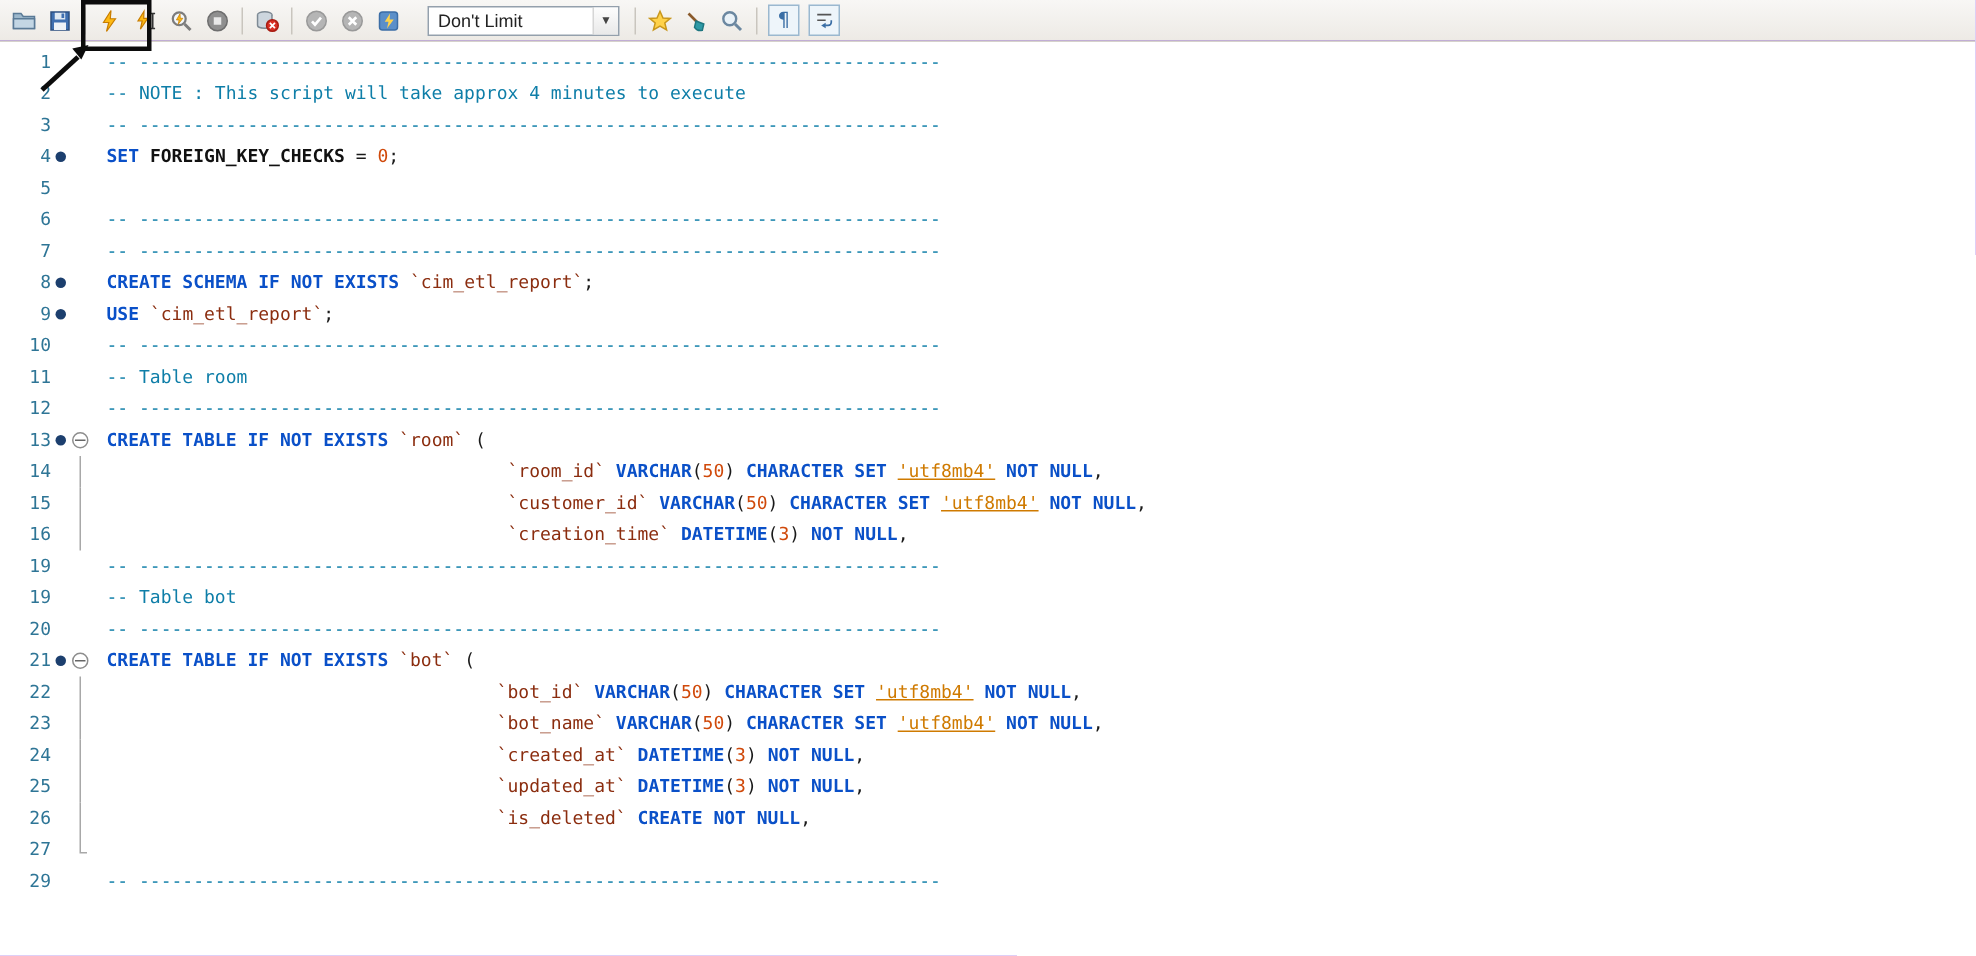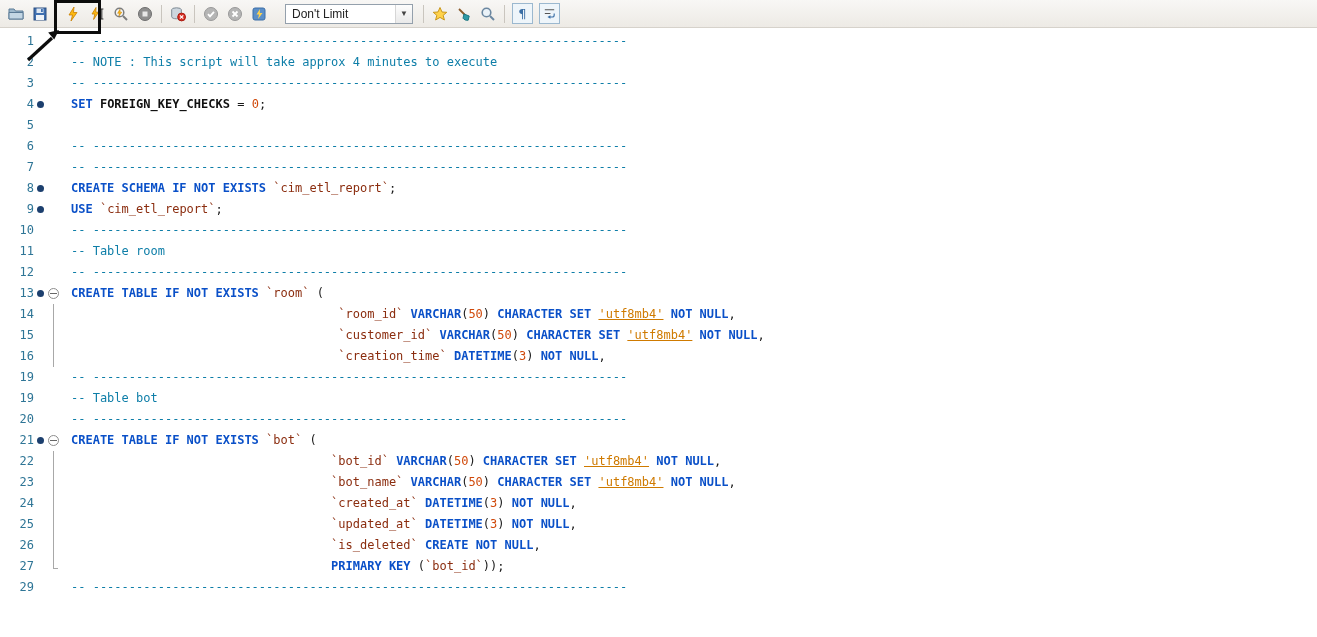"PRIMARY KEY (`bot_id`));" span.code { html: <span><span> </span><span>PRIMARY KEY</span><span> (</span><span>`bot_id`</span><span>));</span></span> -> none }
